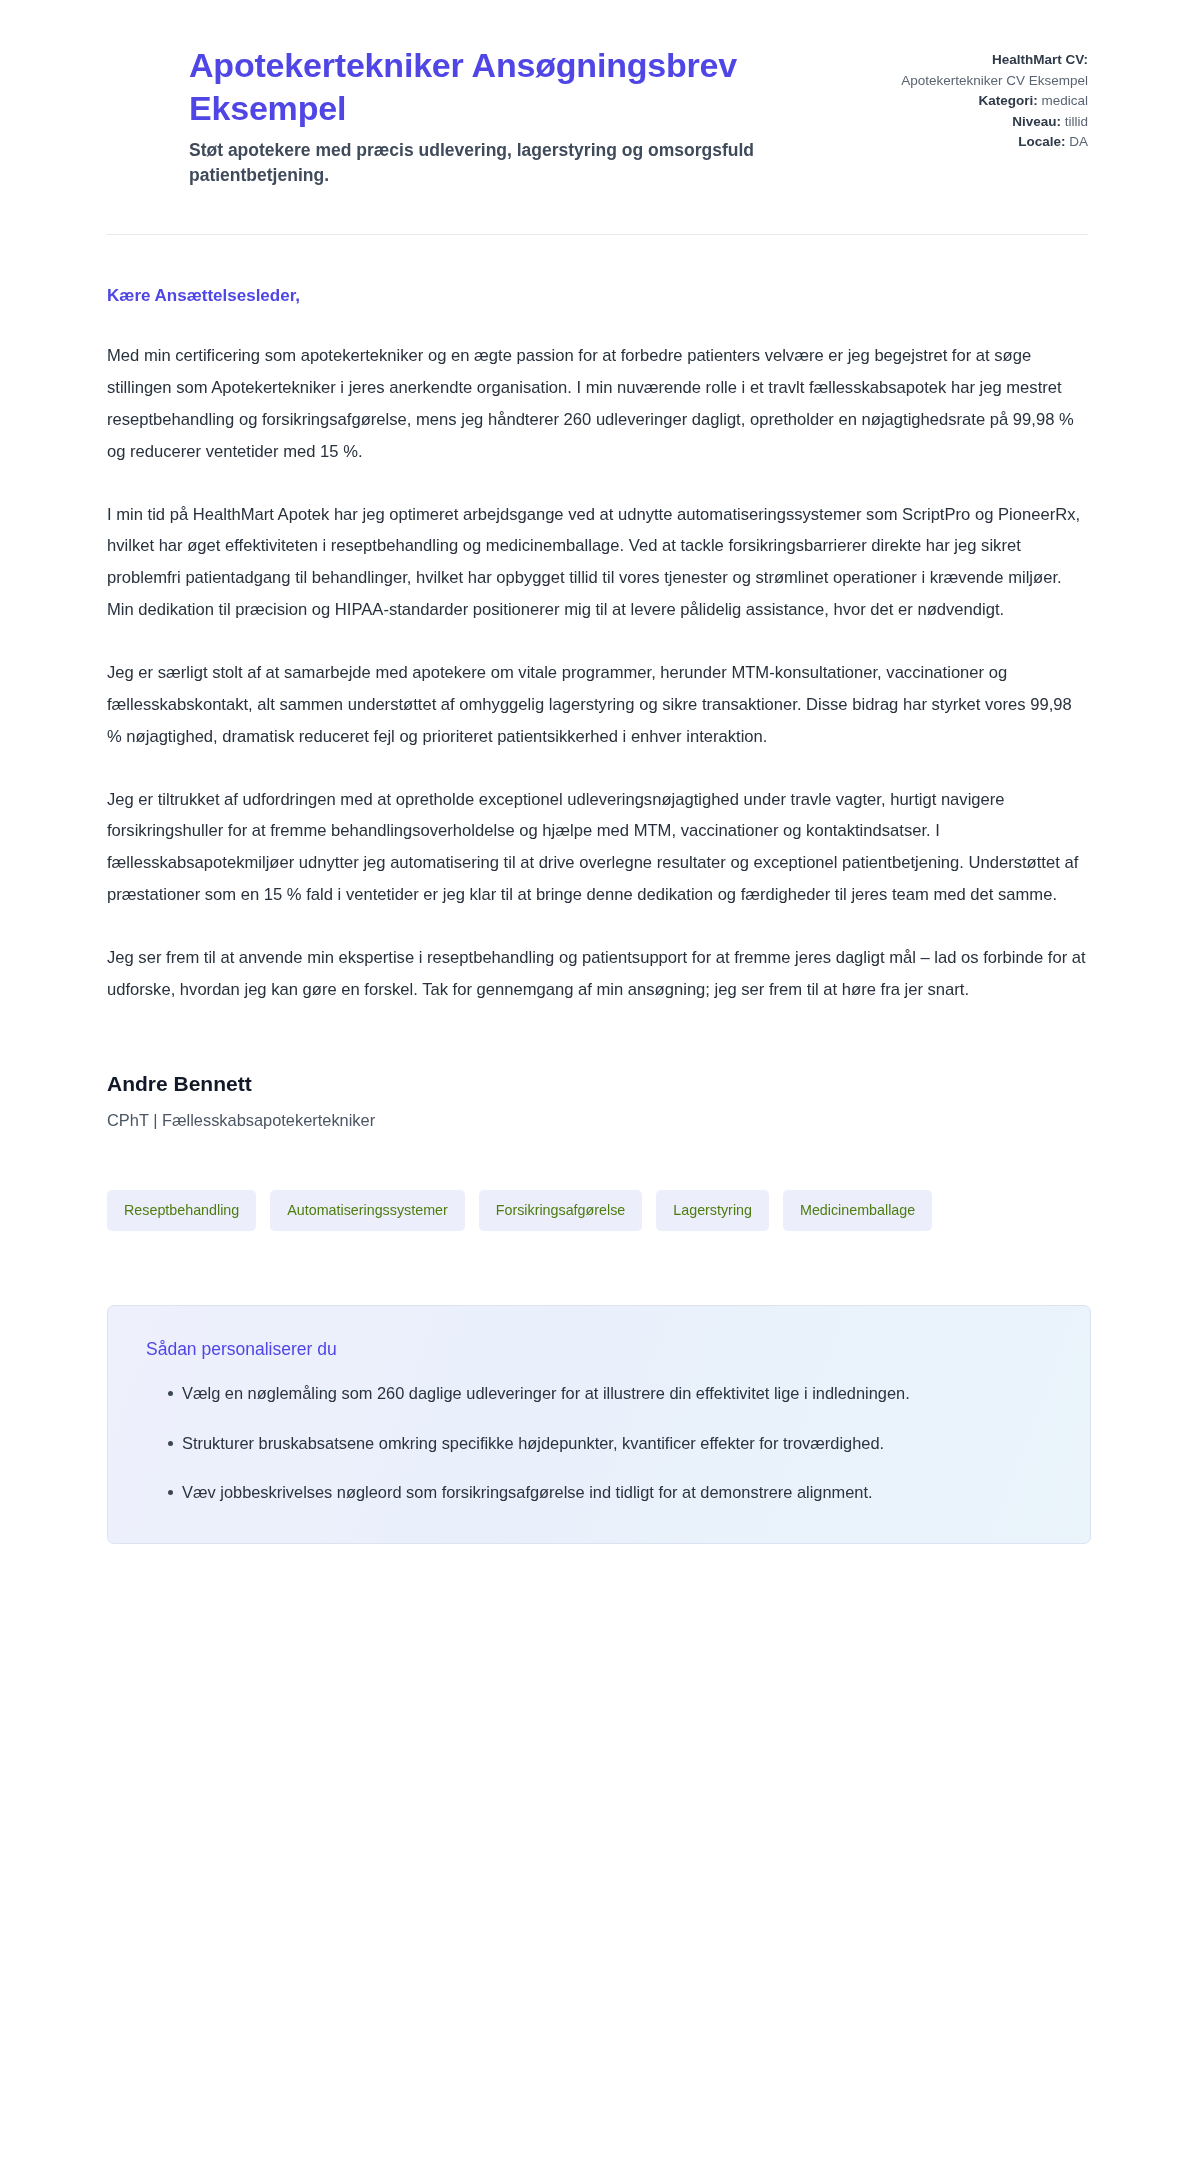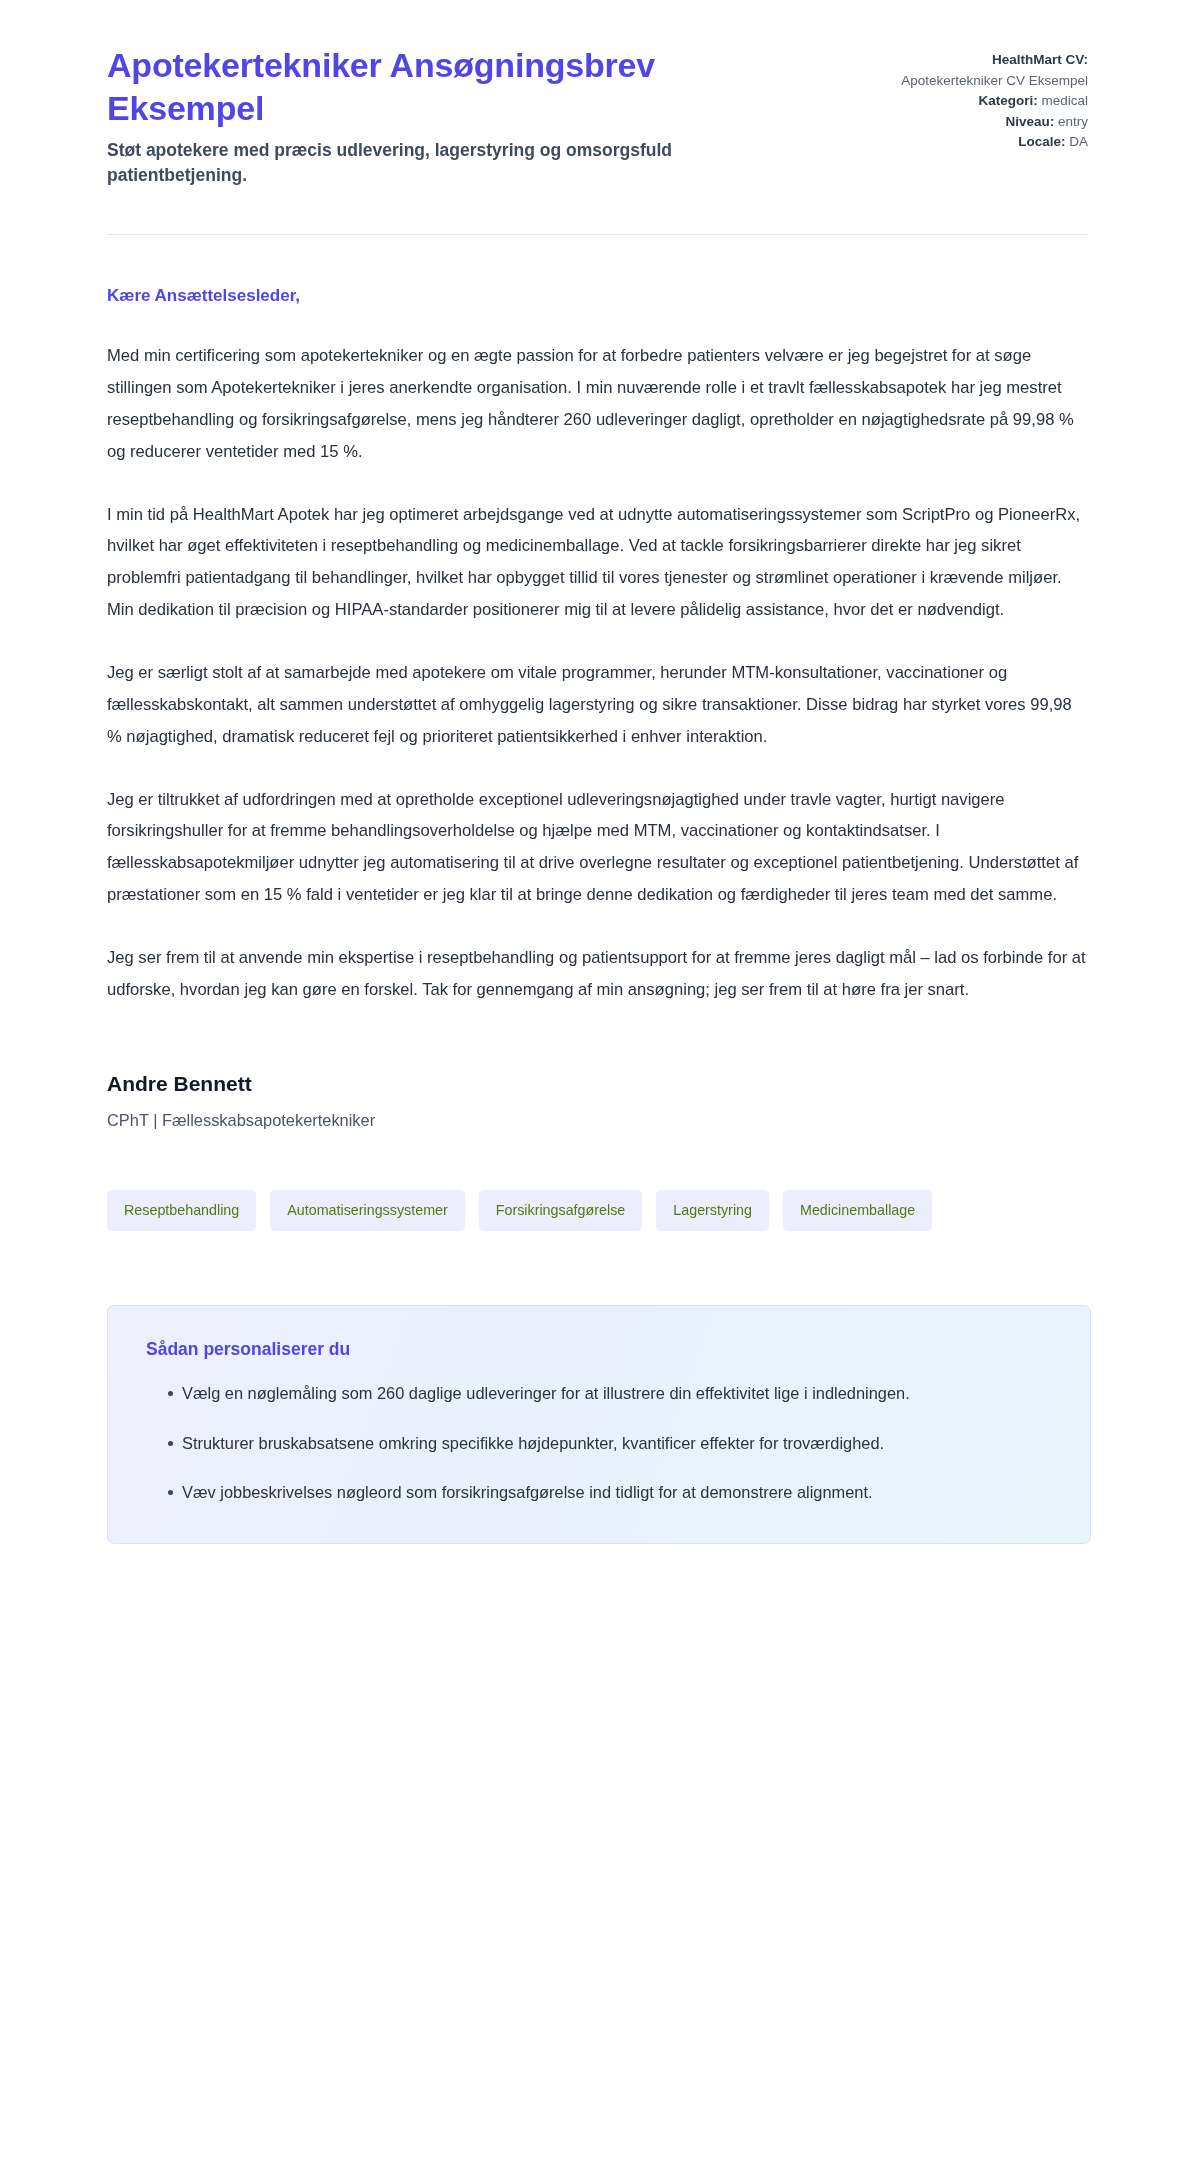"Apotekertekniker Ansøgningsbrev Eksempel" .header { justify-content: space-between -> flex-end }
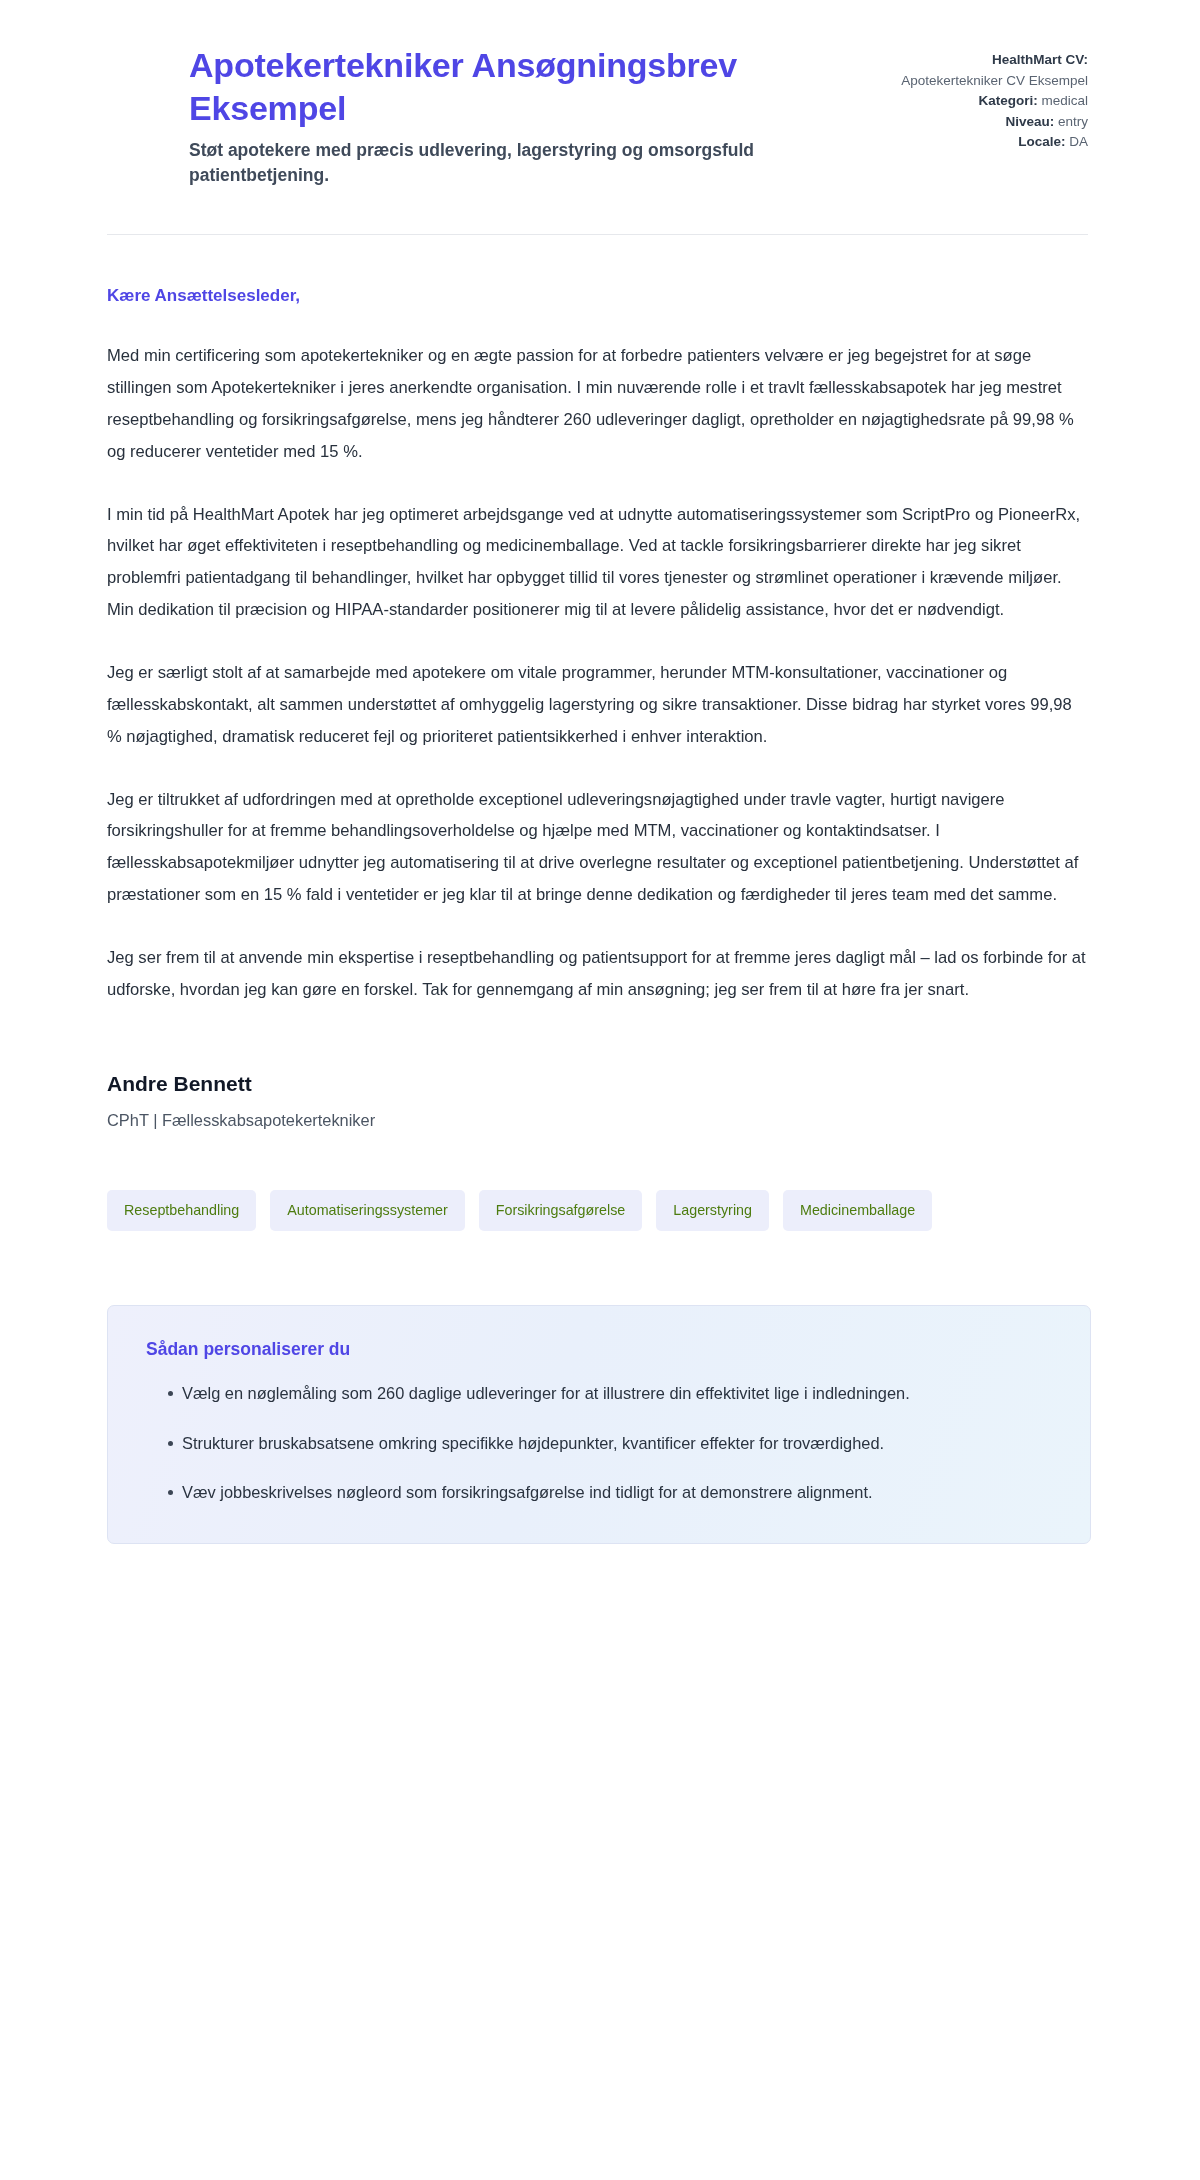"entry" span.meta-value { text: entry -> tillid }
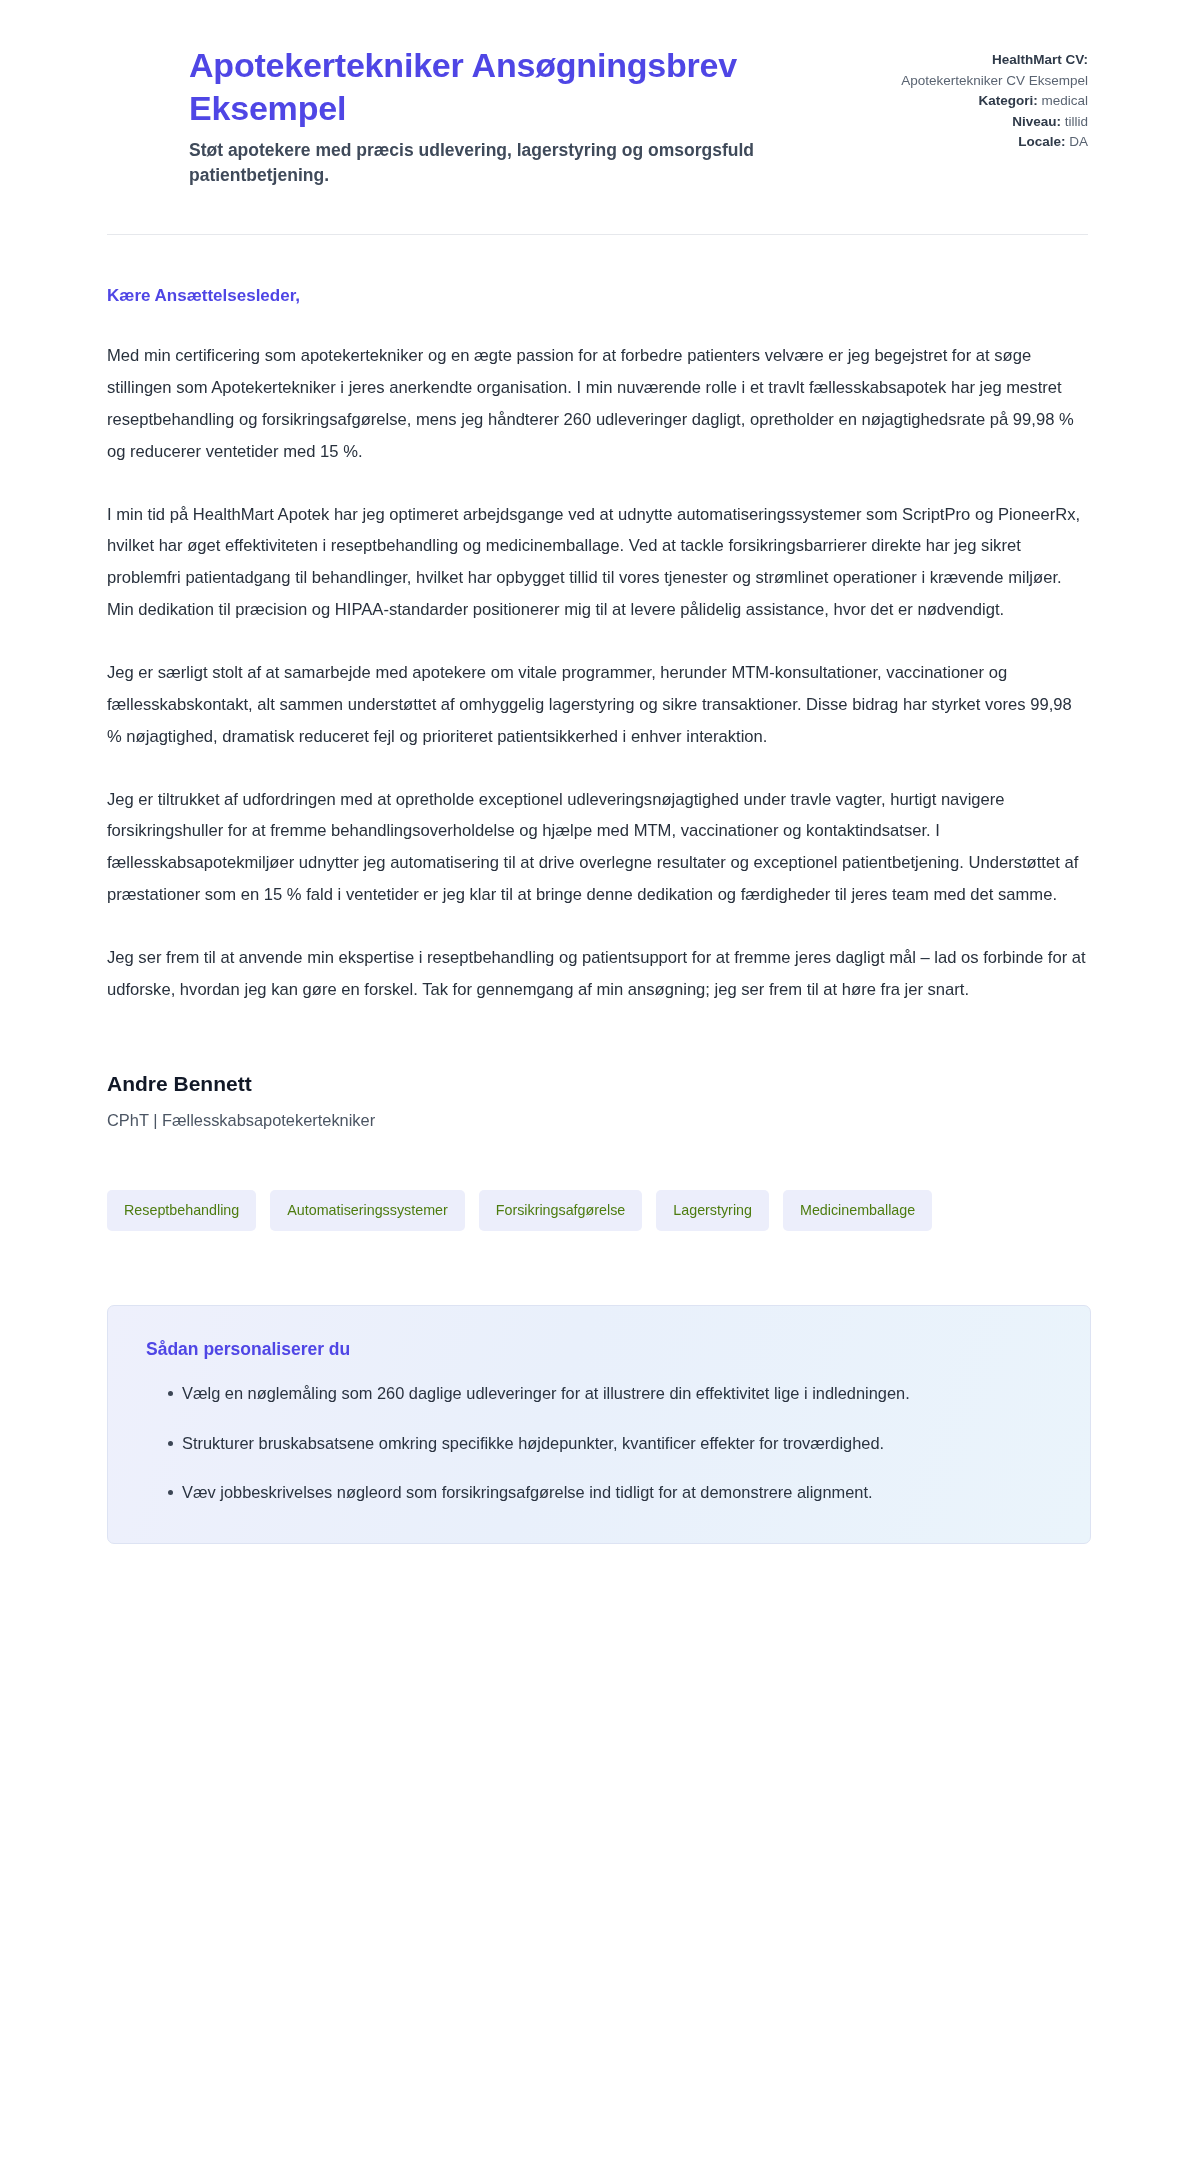"Sådan personaliserer du" .callout-title { font-weight: 700 -> 400 }
